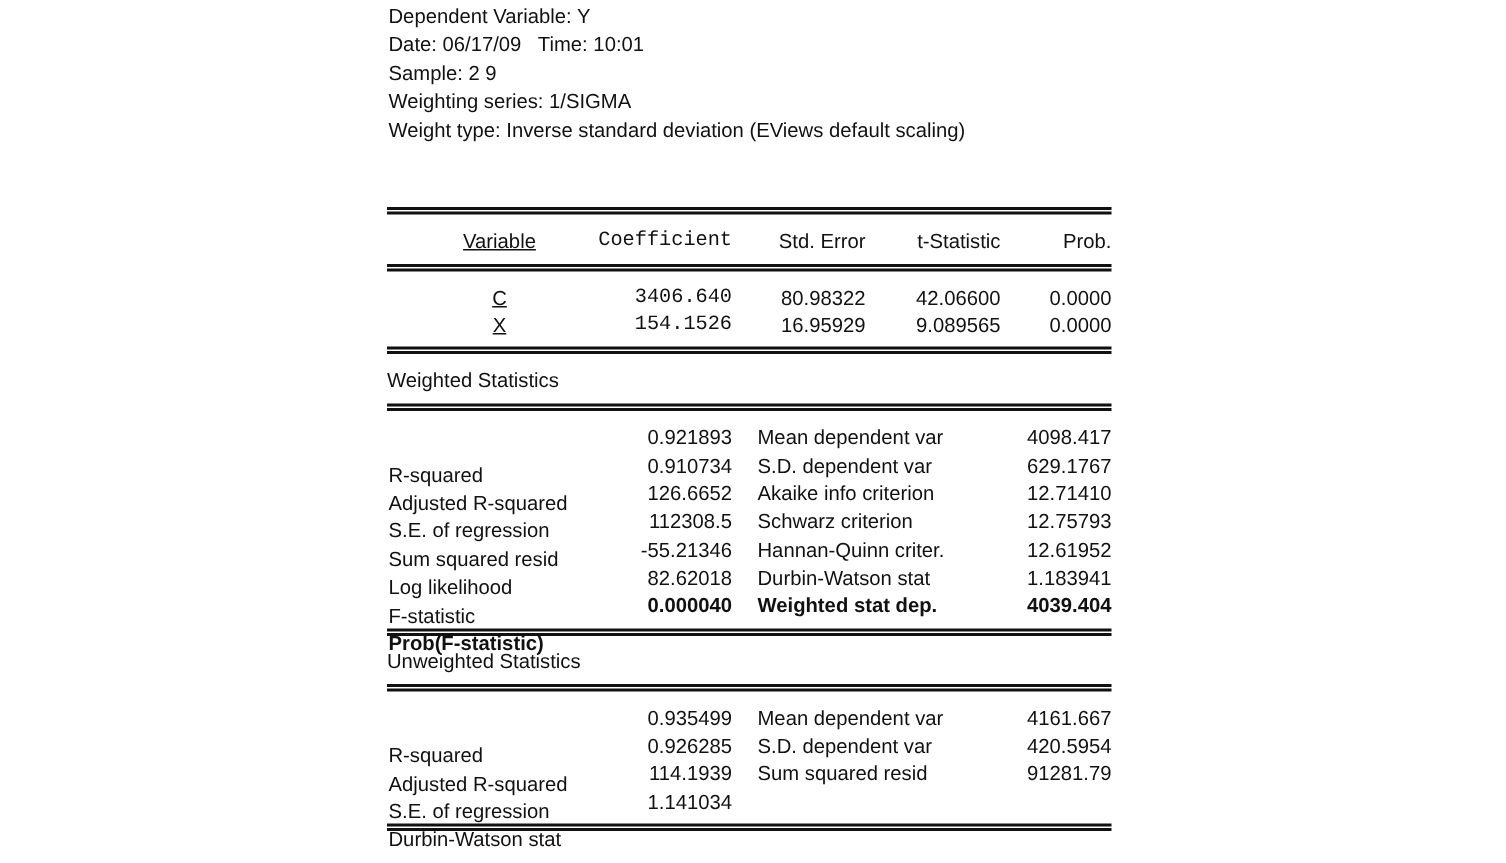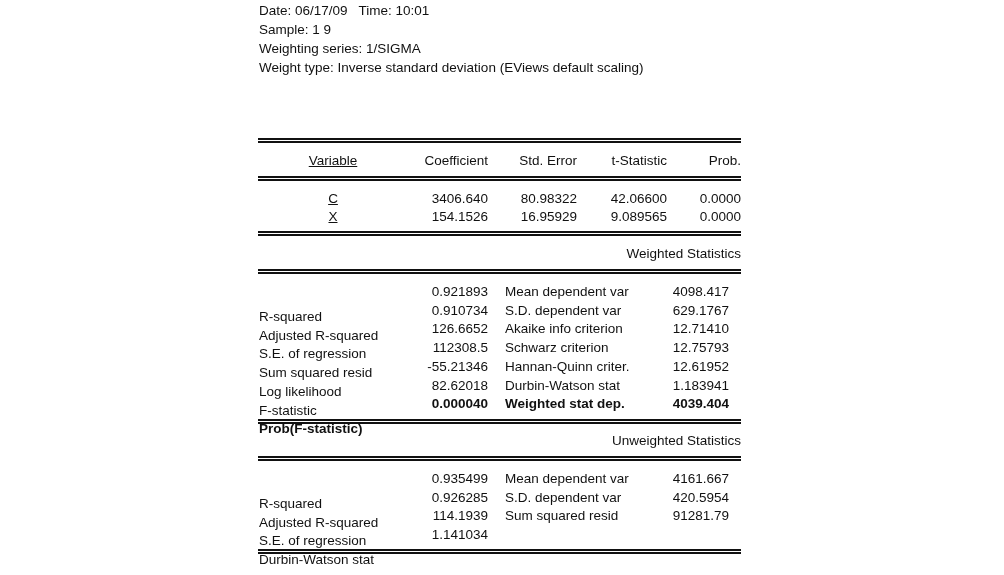"Dependent Variable: Y" div { html: none -> <div>Dependent Variable: Y</div> }
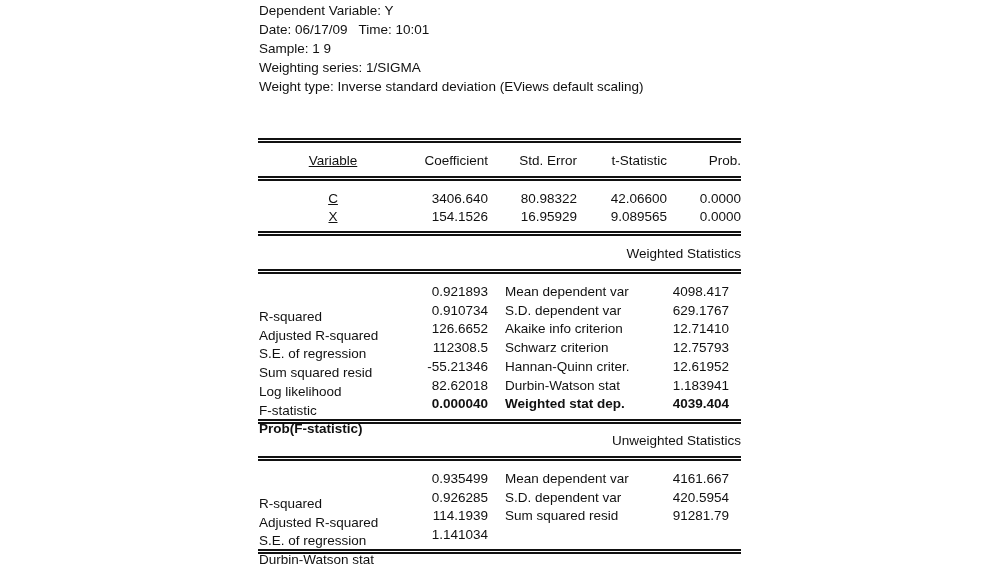"Sample: 1 9" div { text: 1 -> 2 }
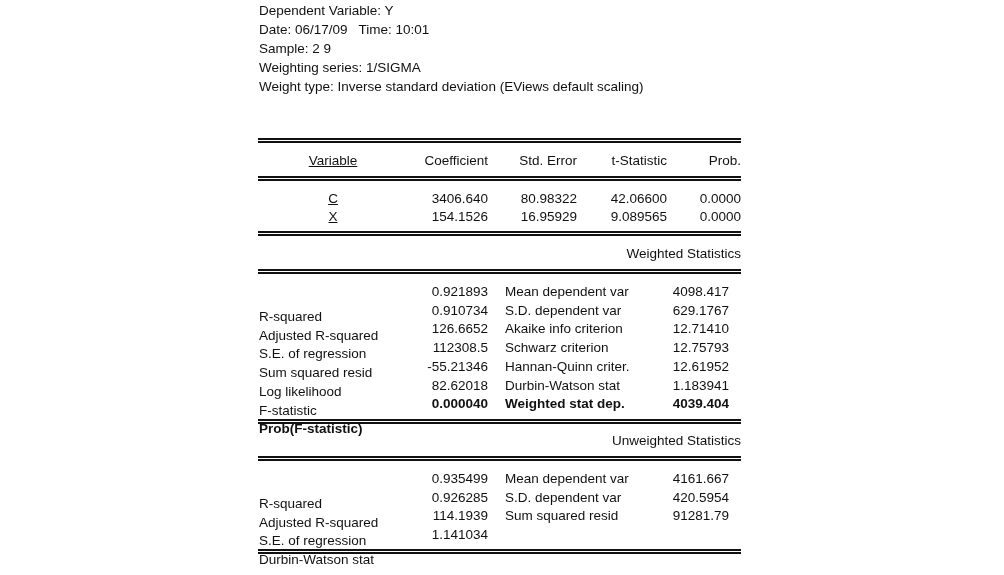"Coefficient" .c-coef { font-family: none -> Liberation Mono, monospace }
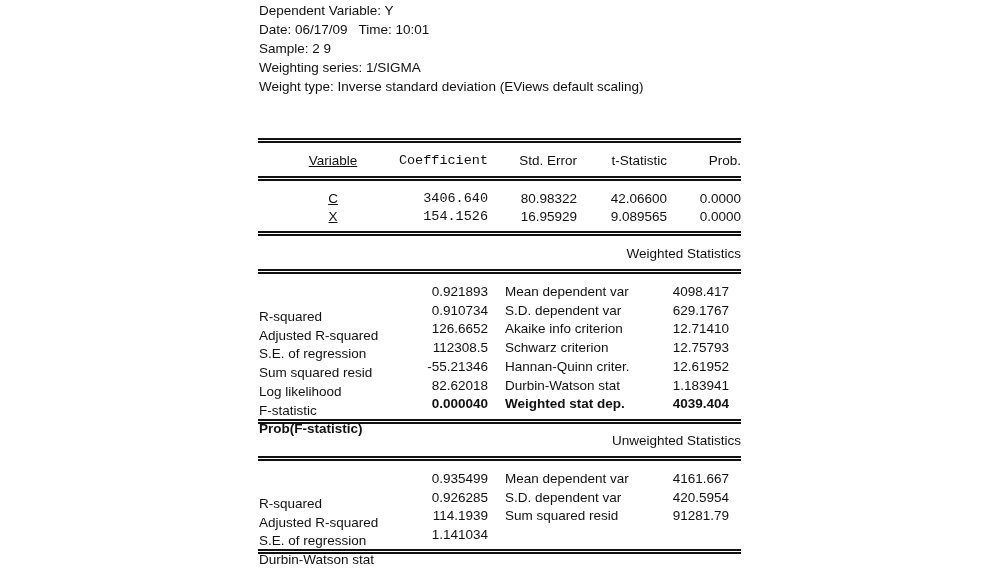"Weighted Statistics" .section-title { text-align: right -> left }
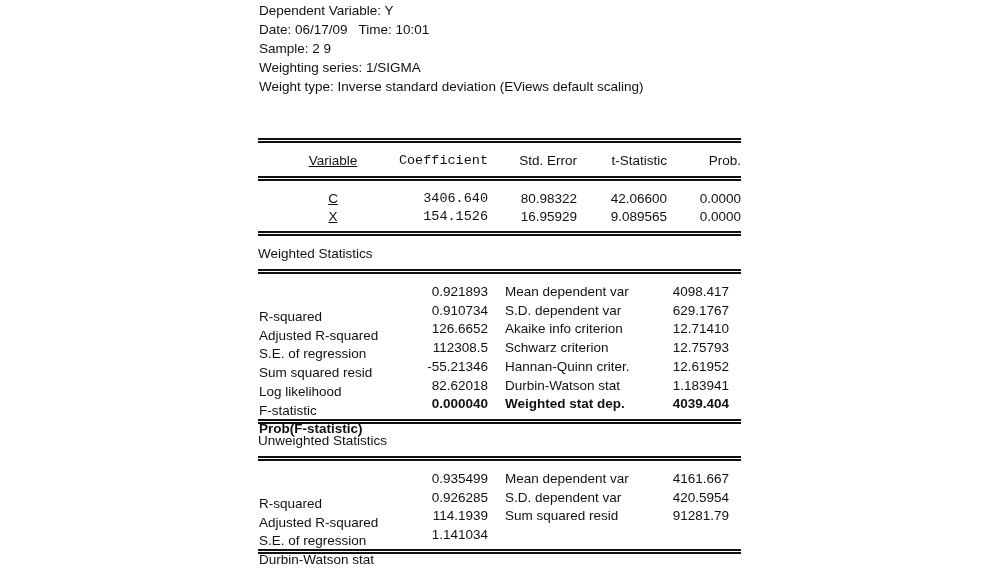"4098.417" .s-v2 { right: 12px -> 0 }
